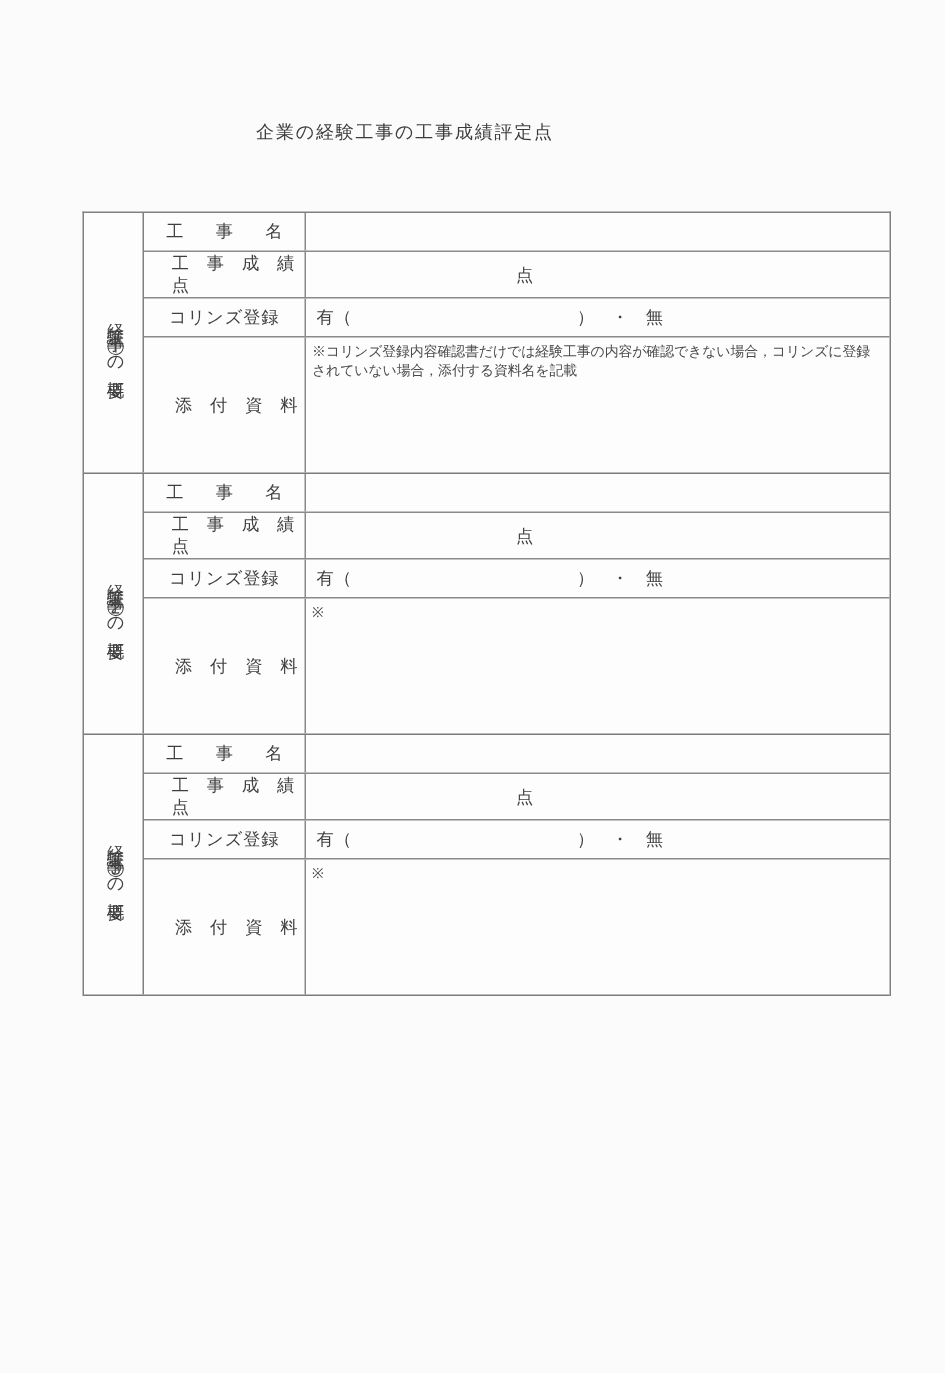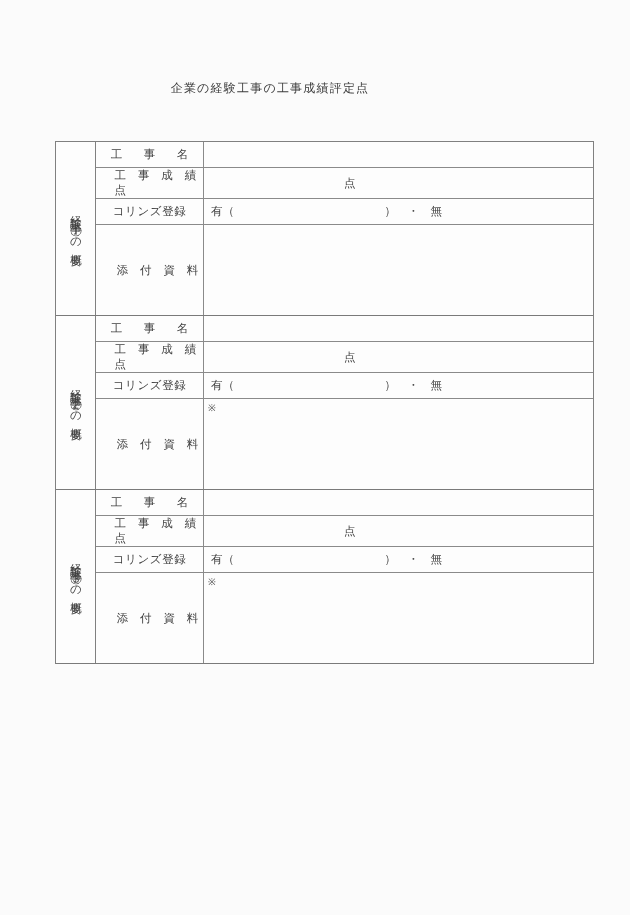"※コリンズ登録内容確認書だけでは経験工事の内容が確認できない場合，コリンズに登録" div.rfield { html: none -> <div> <div>※コリンズ登録内容確認書だけでは経験工事の内容が確認できない場合，コリンズに登録されていない場合，添付する資料名を記載</div> </div> }
